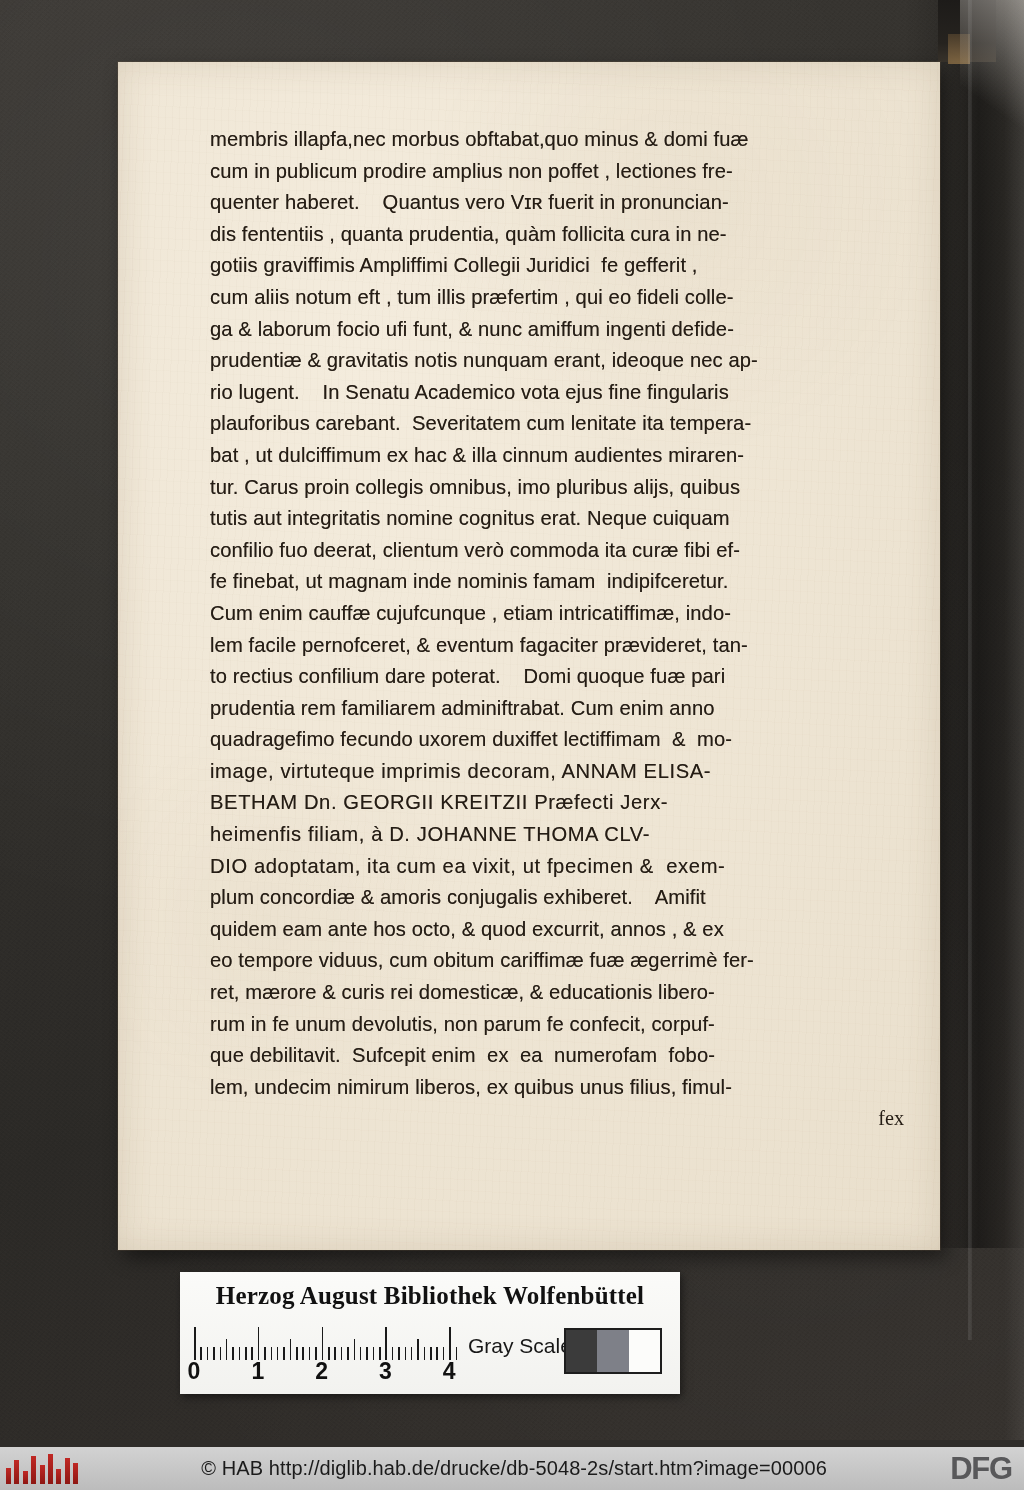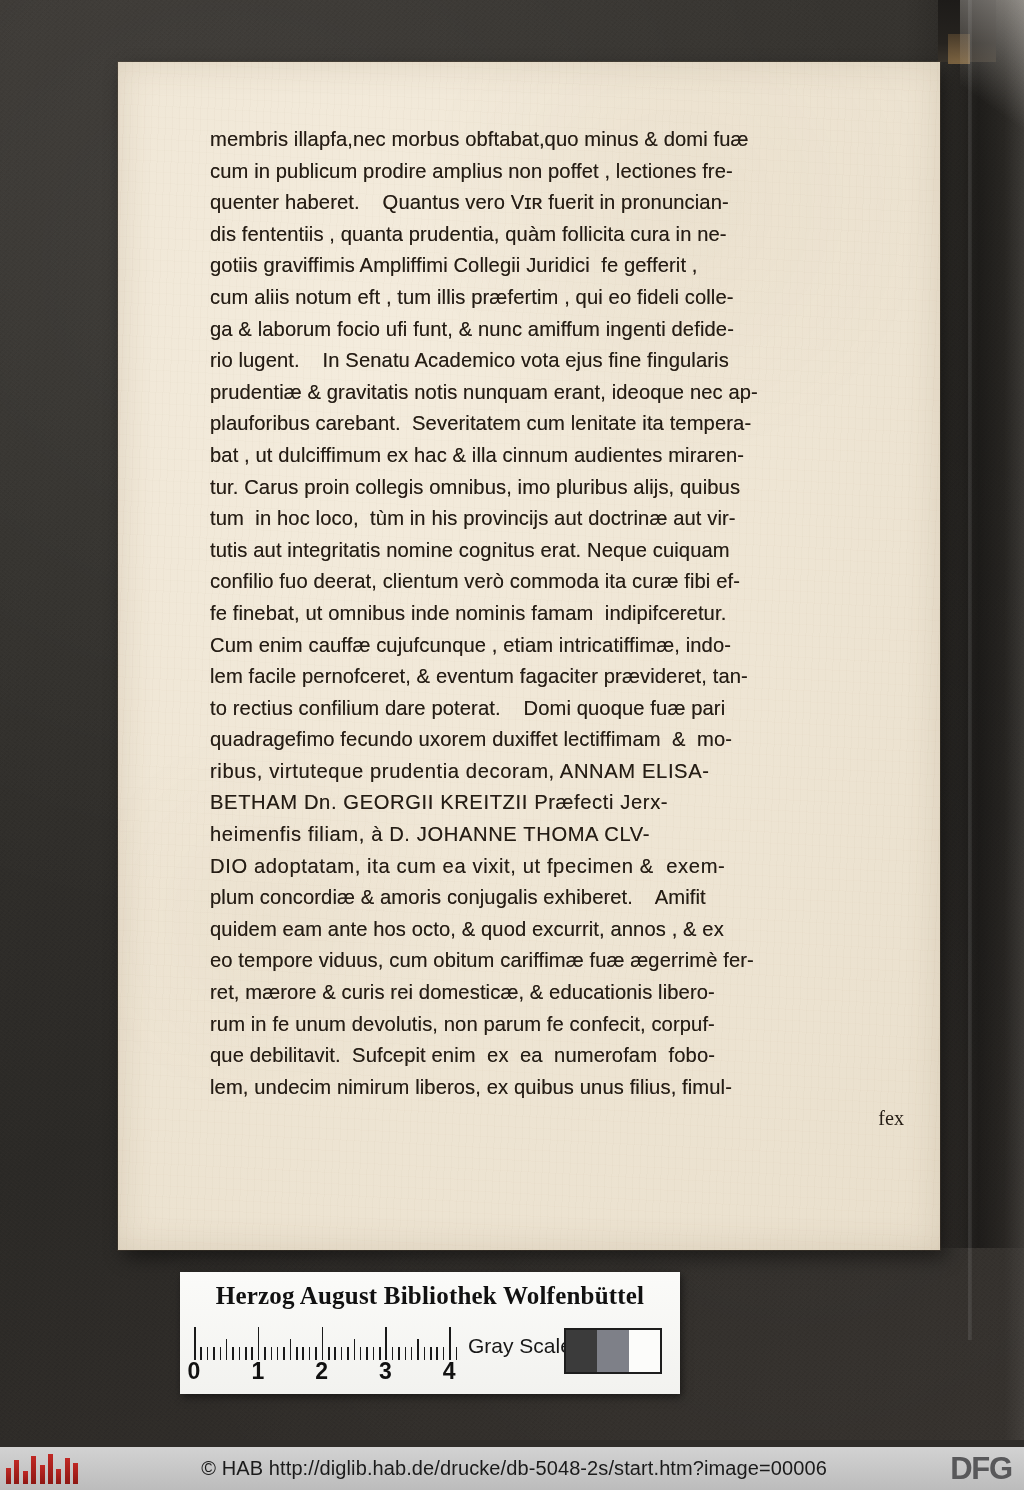"rio lugent. In Senatu Academico" div.doc-line { order: before "prudentiæ & gravitatis notis nunquam" -> after "prudentiæ & gravitatis notis nunquam" }
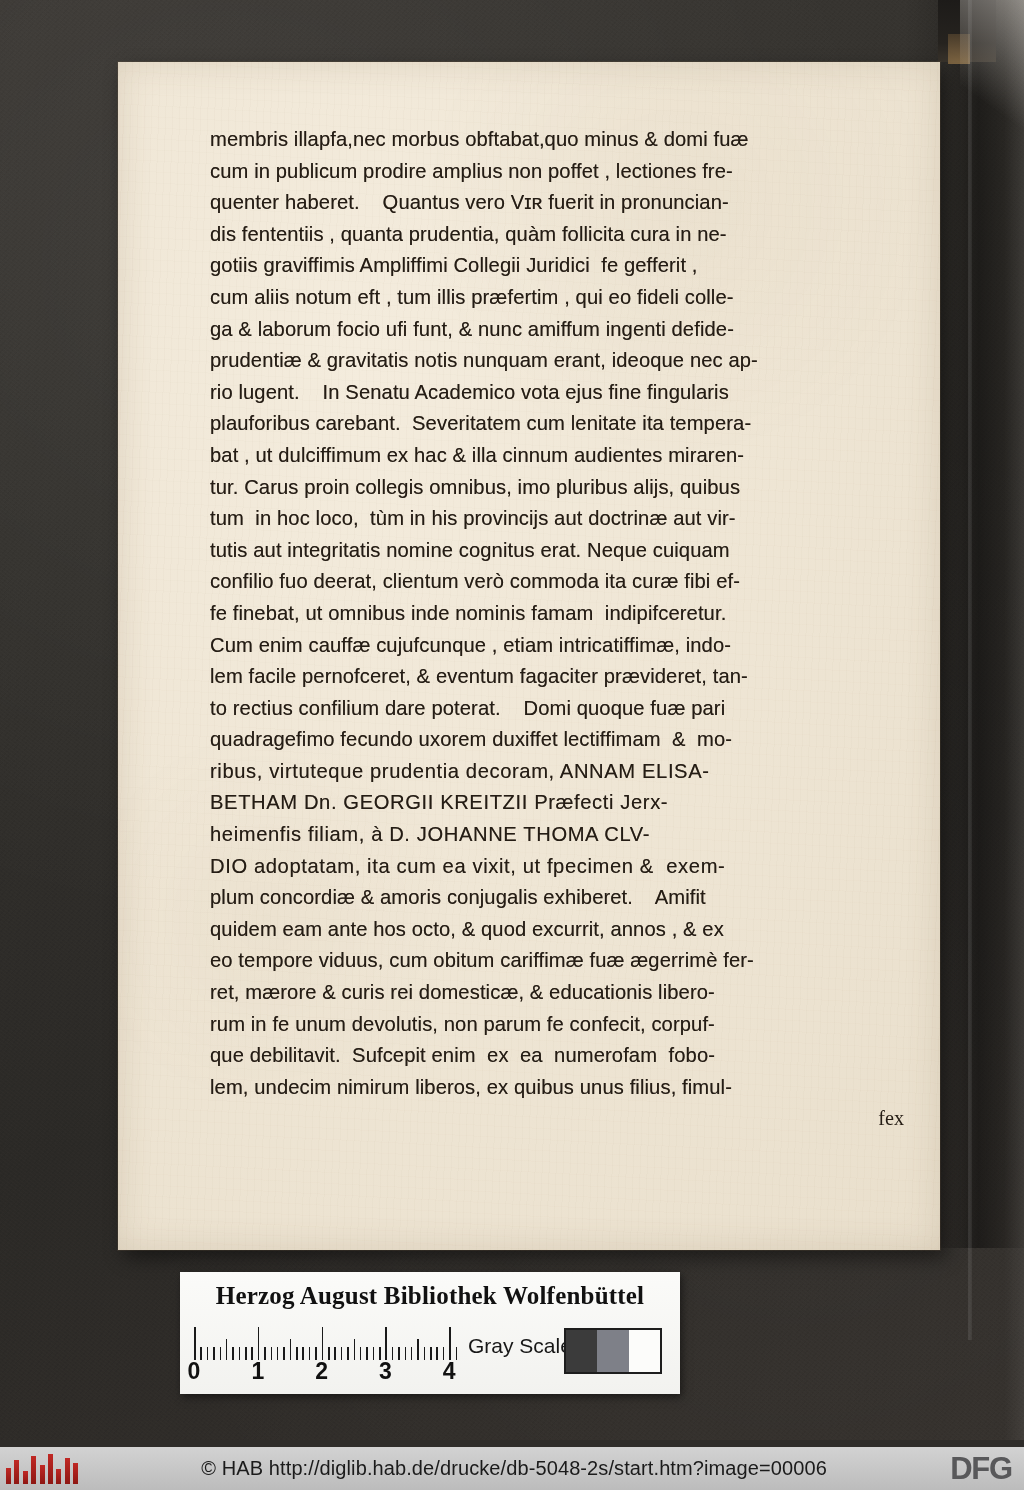"tum in hoc loco, tùm" div.doc-line { html: <div>tum in hoc loco, tùm in his provincijs aut doctrinæ aut vir-</div> -> none }
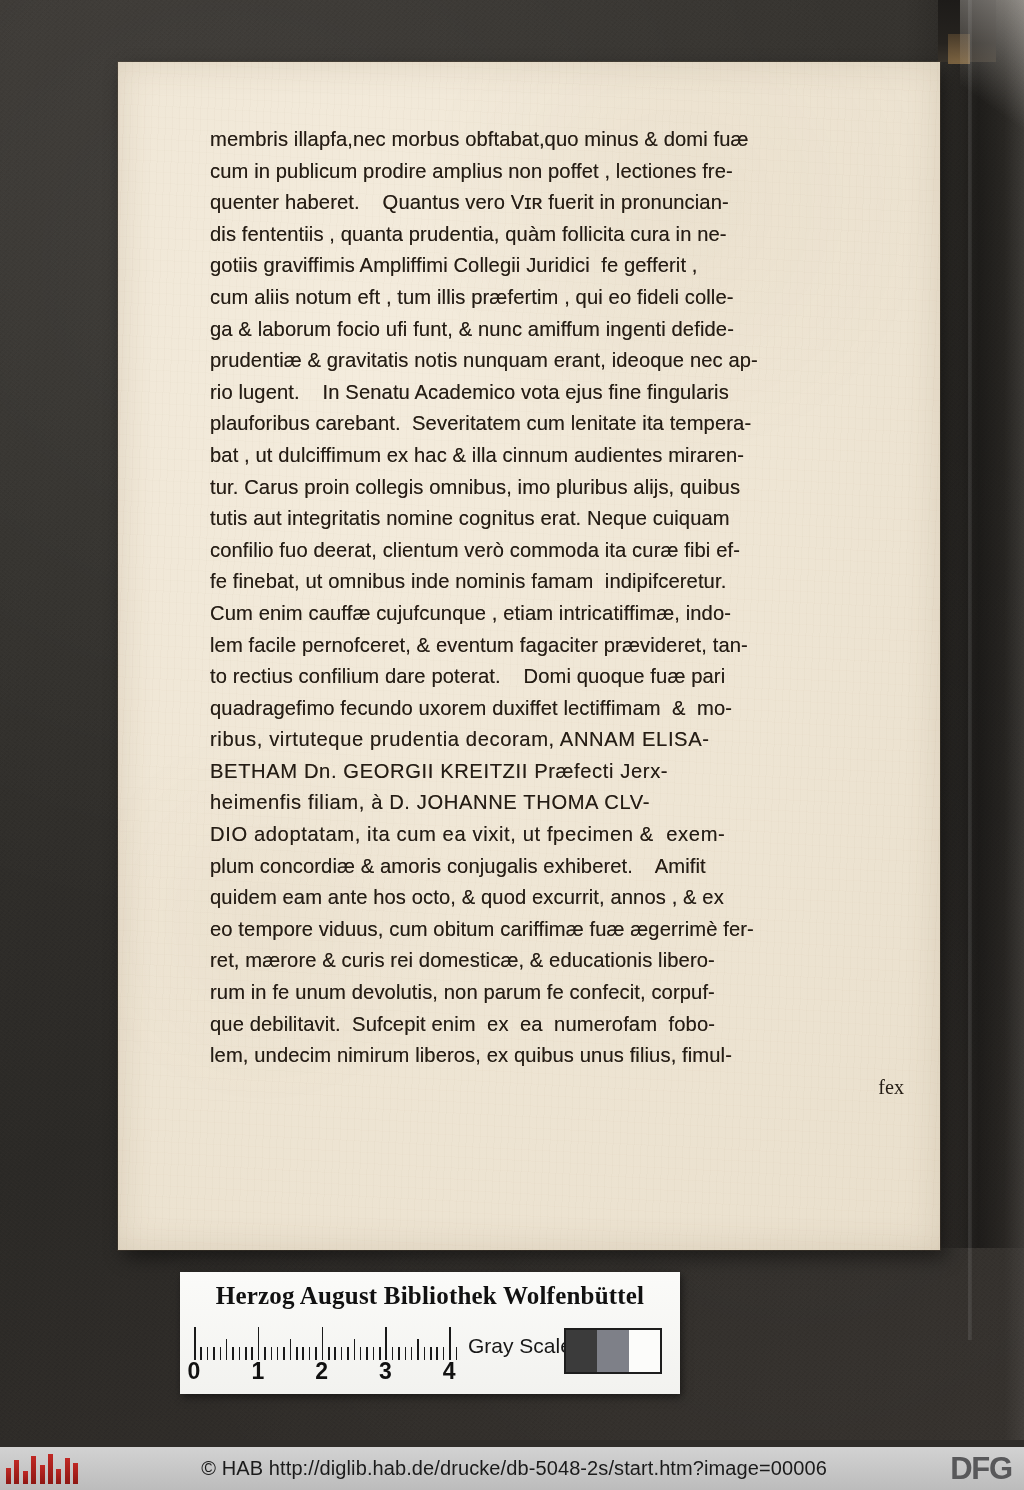"fe finebat, ut omnibus inde" div.doc-line { text: omnibus -> magnam }
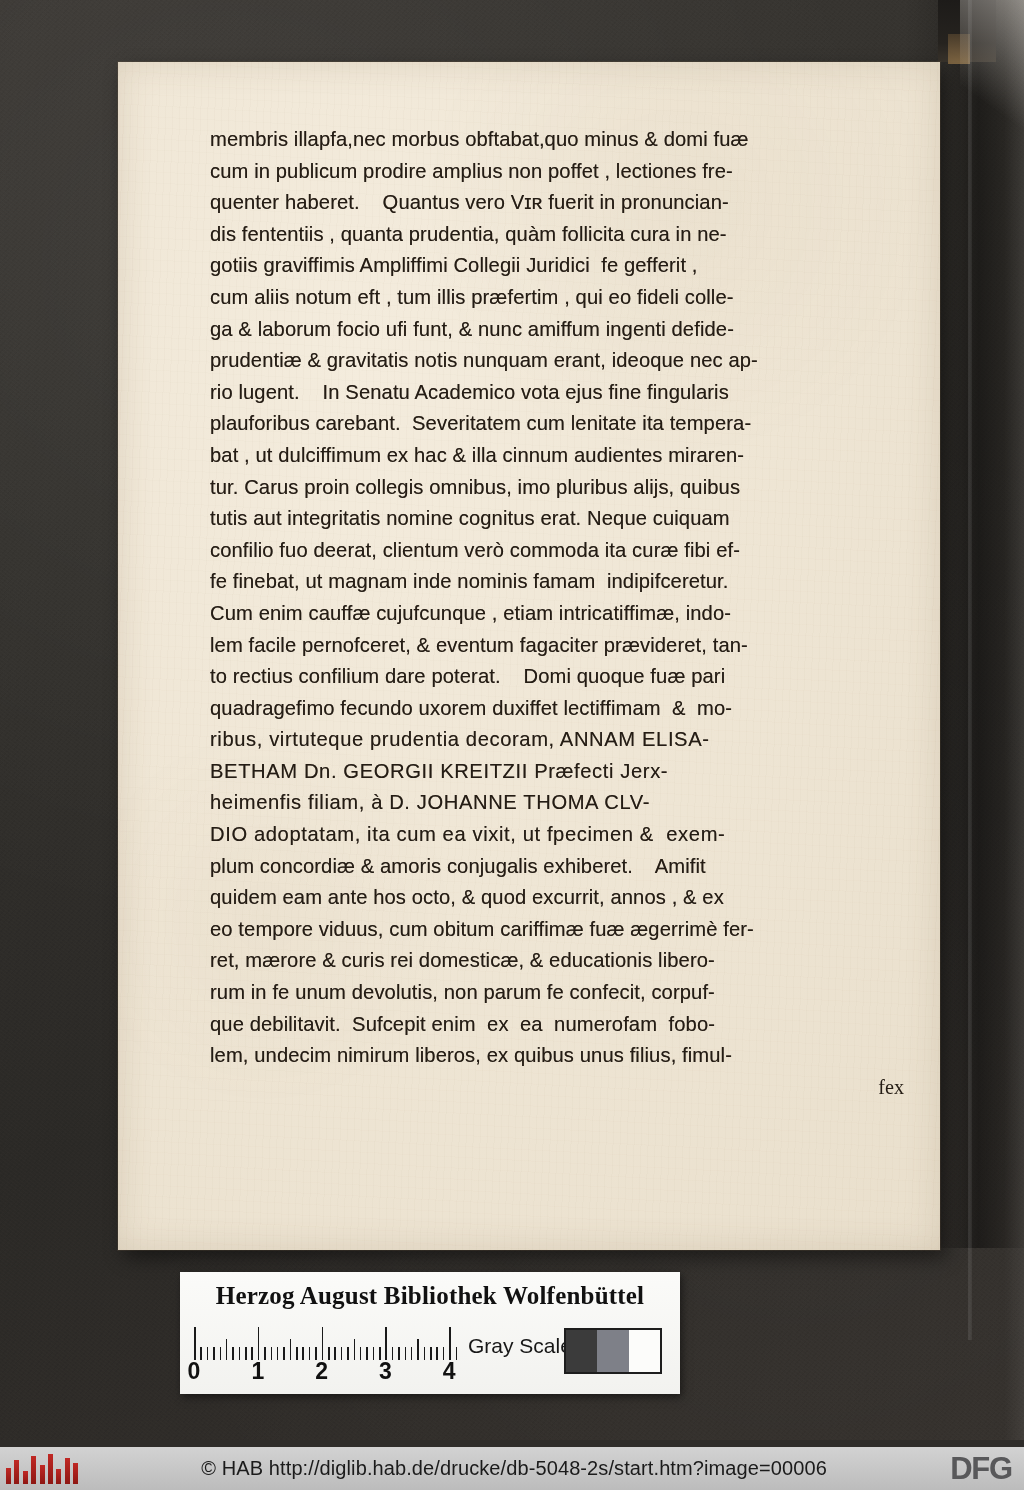"prudentia rem familiarem adminiftrabat." div.doc-line { html: none -> <div>prudentia rem familiarem adminiftrabat. Cum enim anno</div> }
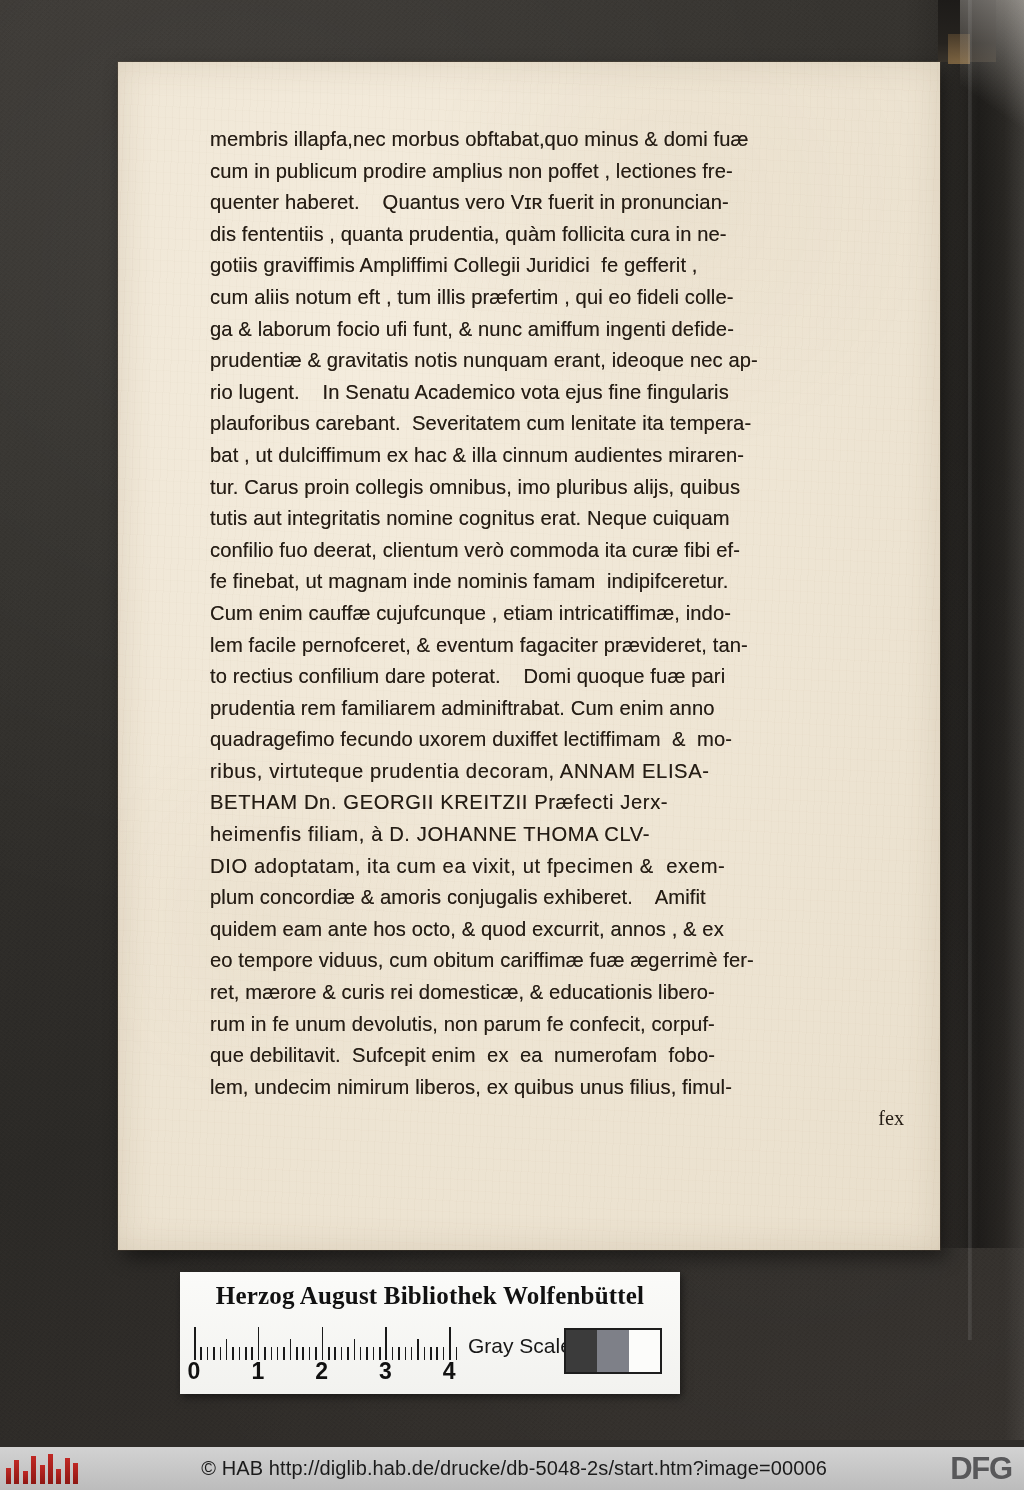"ribus, virtuteque prudentia decoram," div.doc-line { text: ribus, virtuteque prudentia -> image, virtuteque imprimis }
